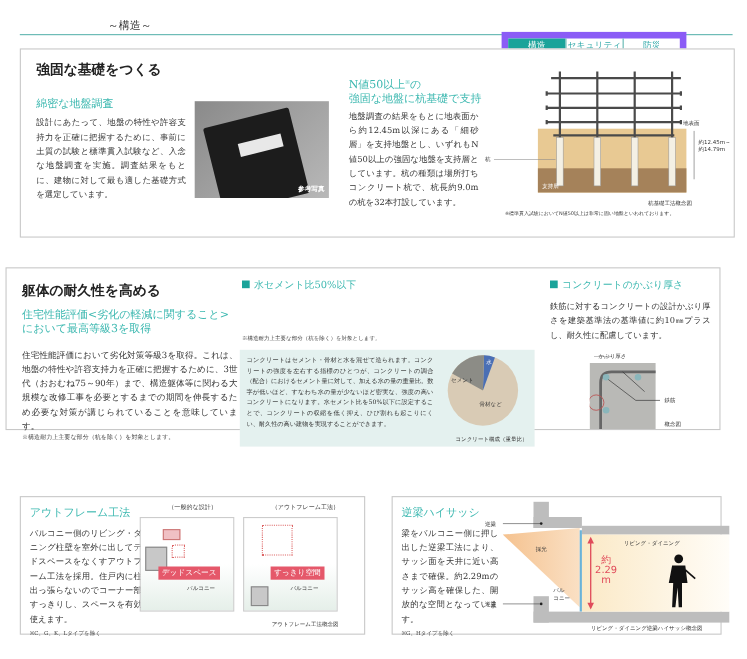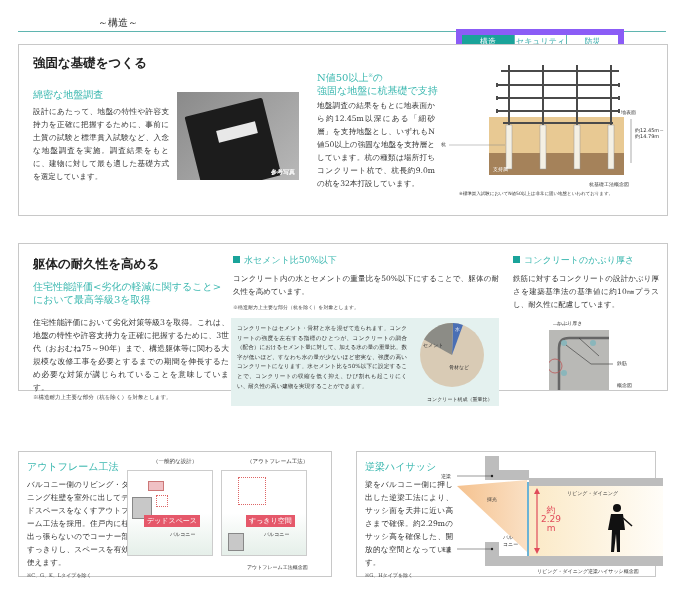"躯体の耐久性を高める" div.box { left: 18px -> 5px }
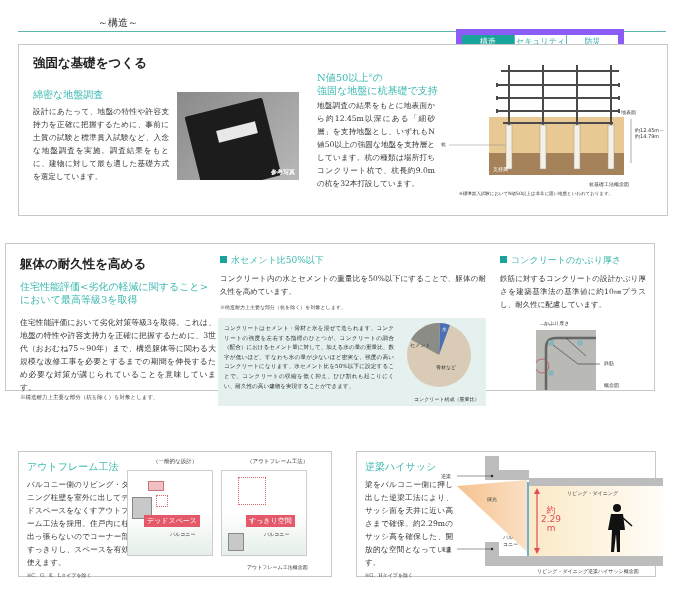"コンクリート内の水とセメントの重量比を50%以下にすることで、躯体の耐久性を高め" div.p { html: <div>コンクリート内の水とセメントの重量比を50%以下にすることで、躯体の耐久性を高めています。</div> -> none }
